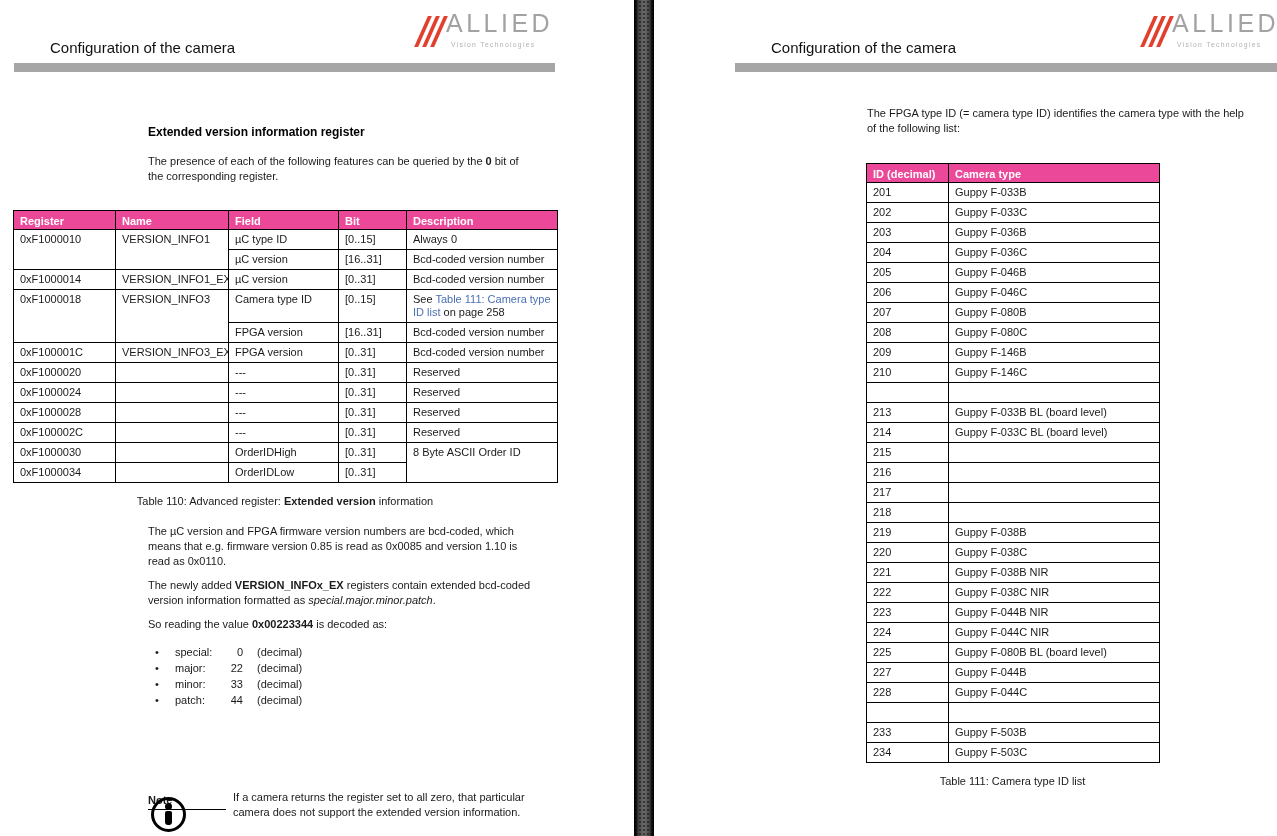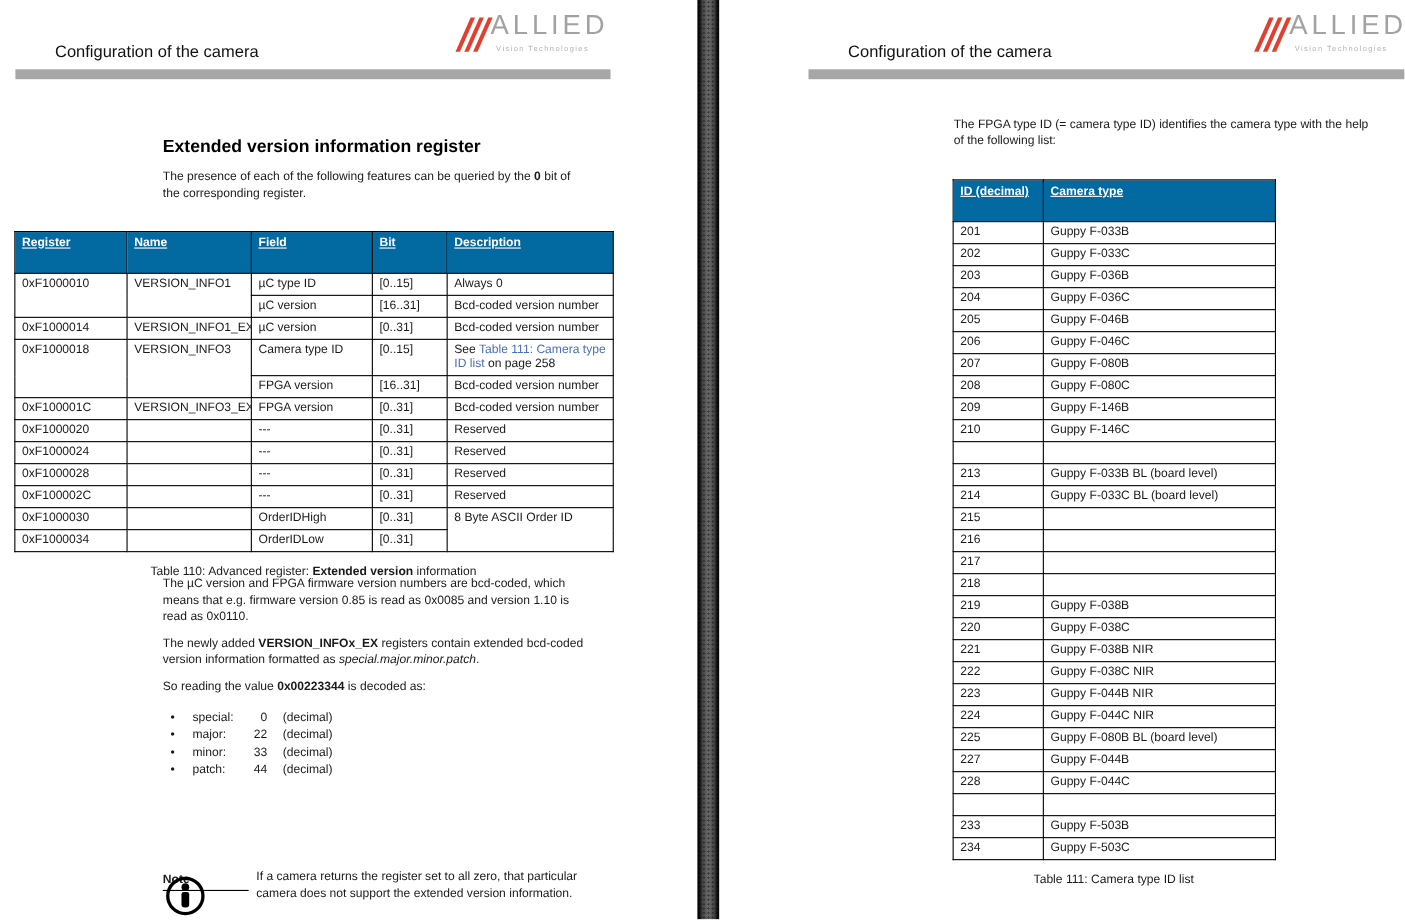"Extended version information register" .section-title { font-size: 16px -> 12px }
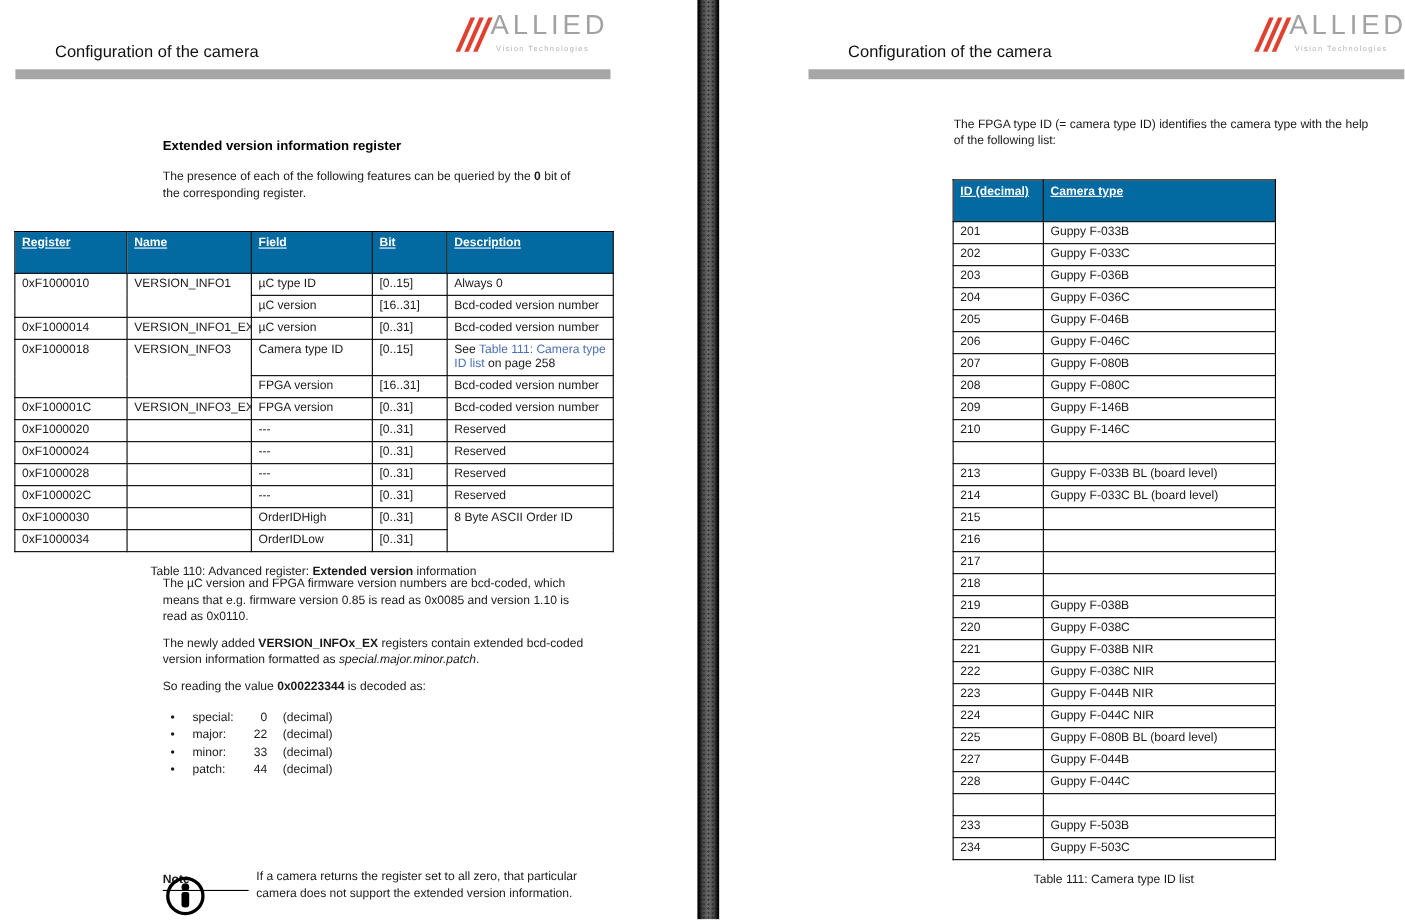"ID (decimal)" thead th { background: #0369a1 -> #ec4899; padding-bottom: 20px -> 1px; text-decoration: underline -> none }
